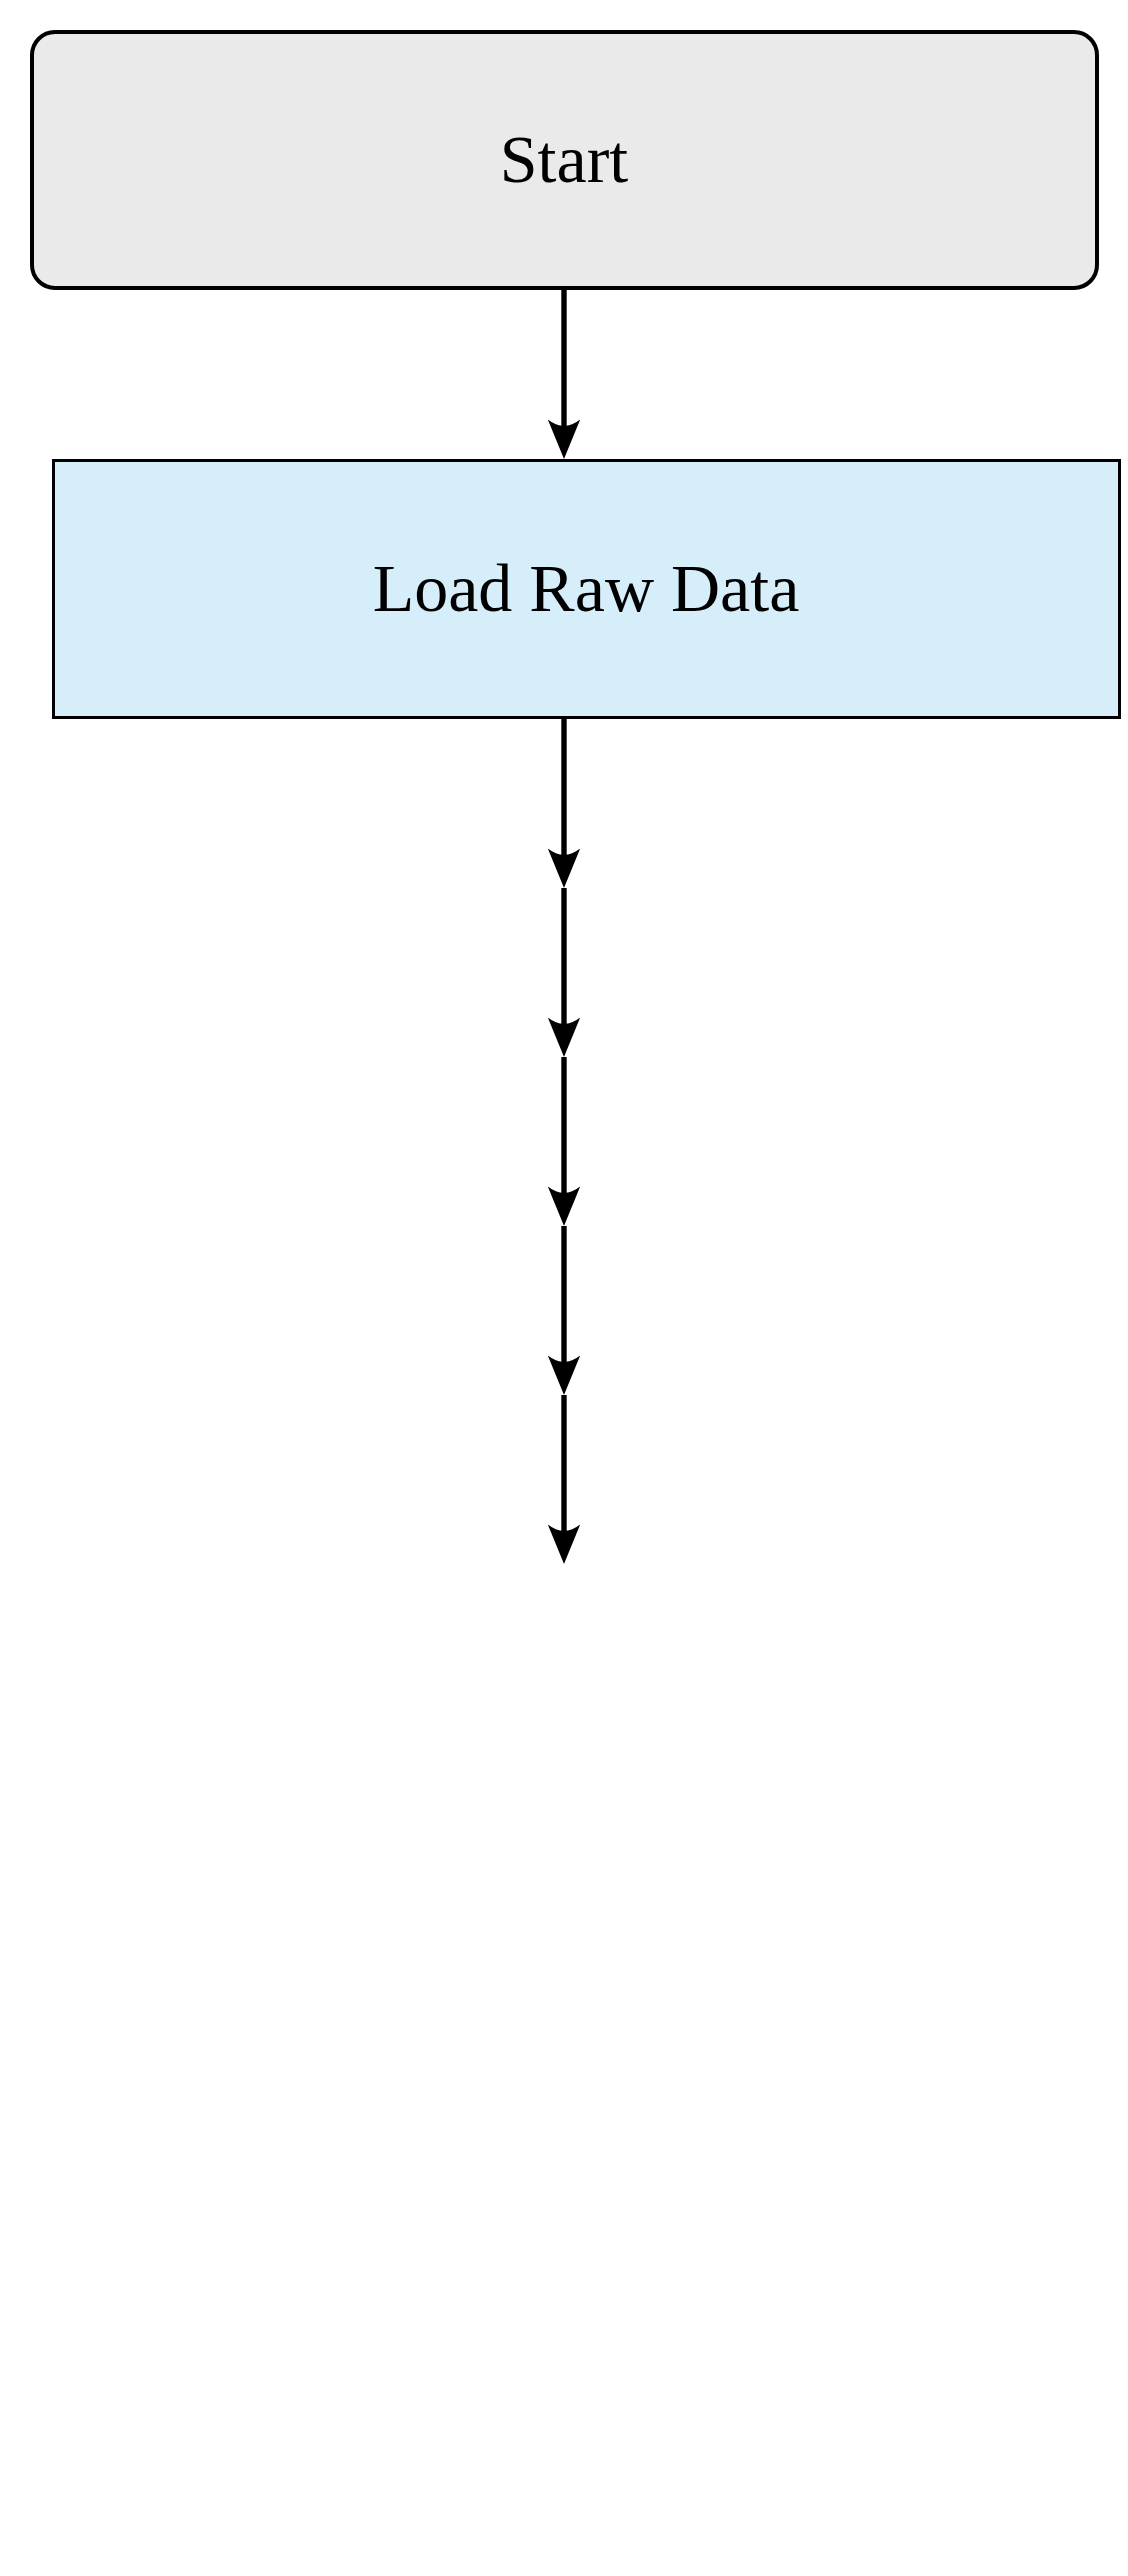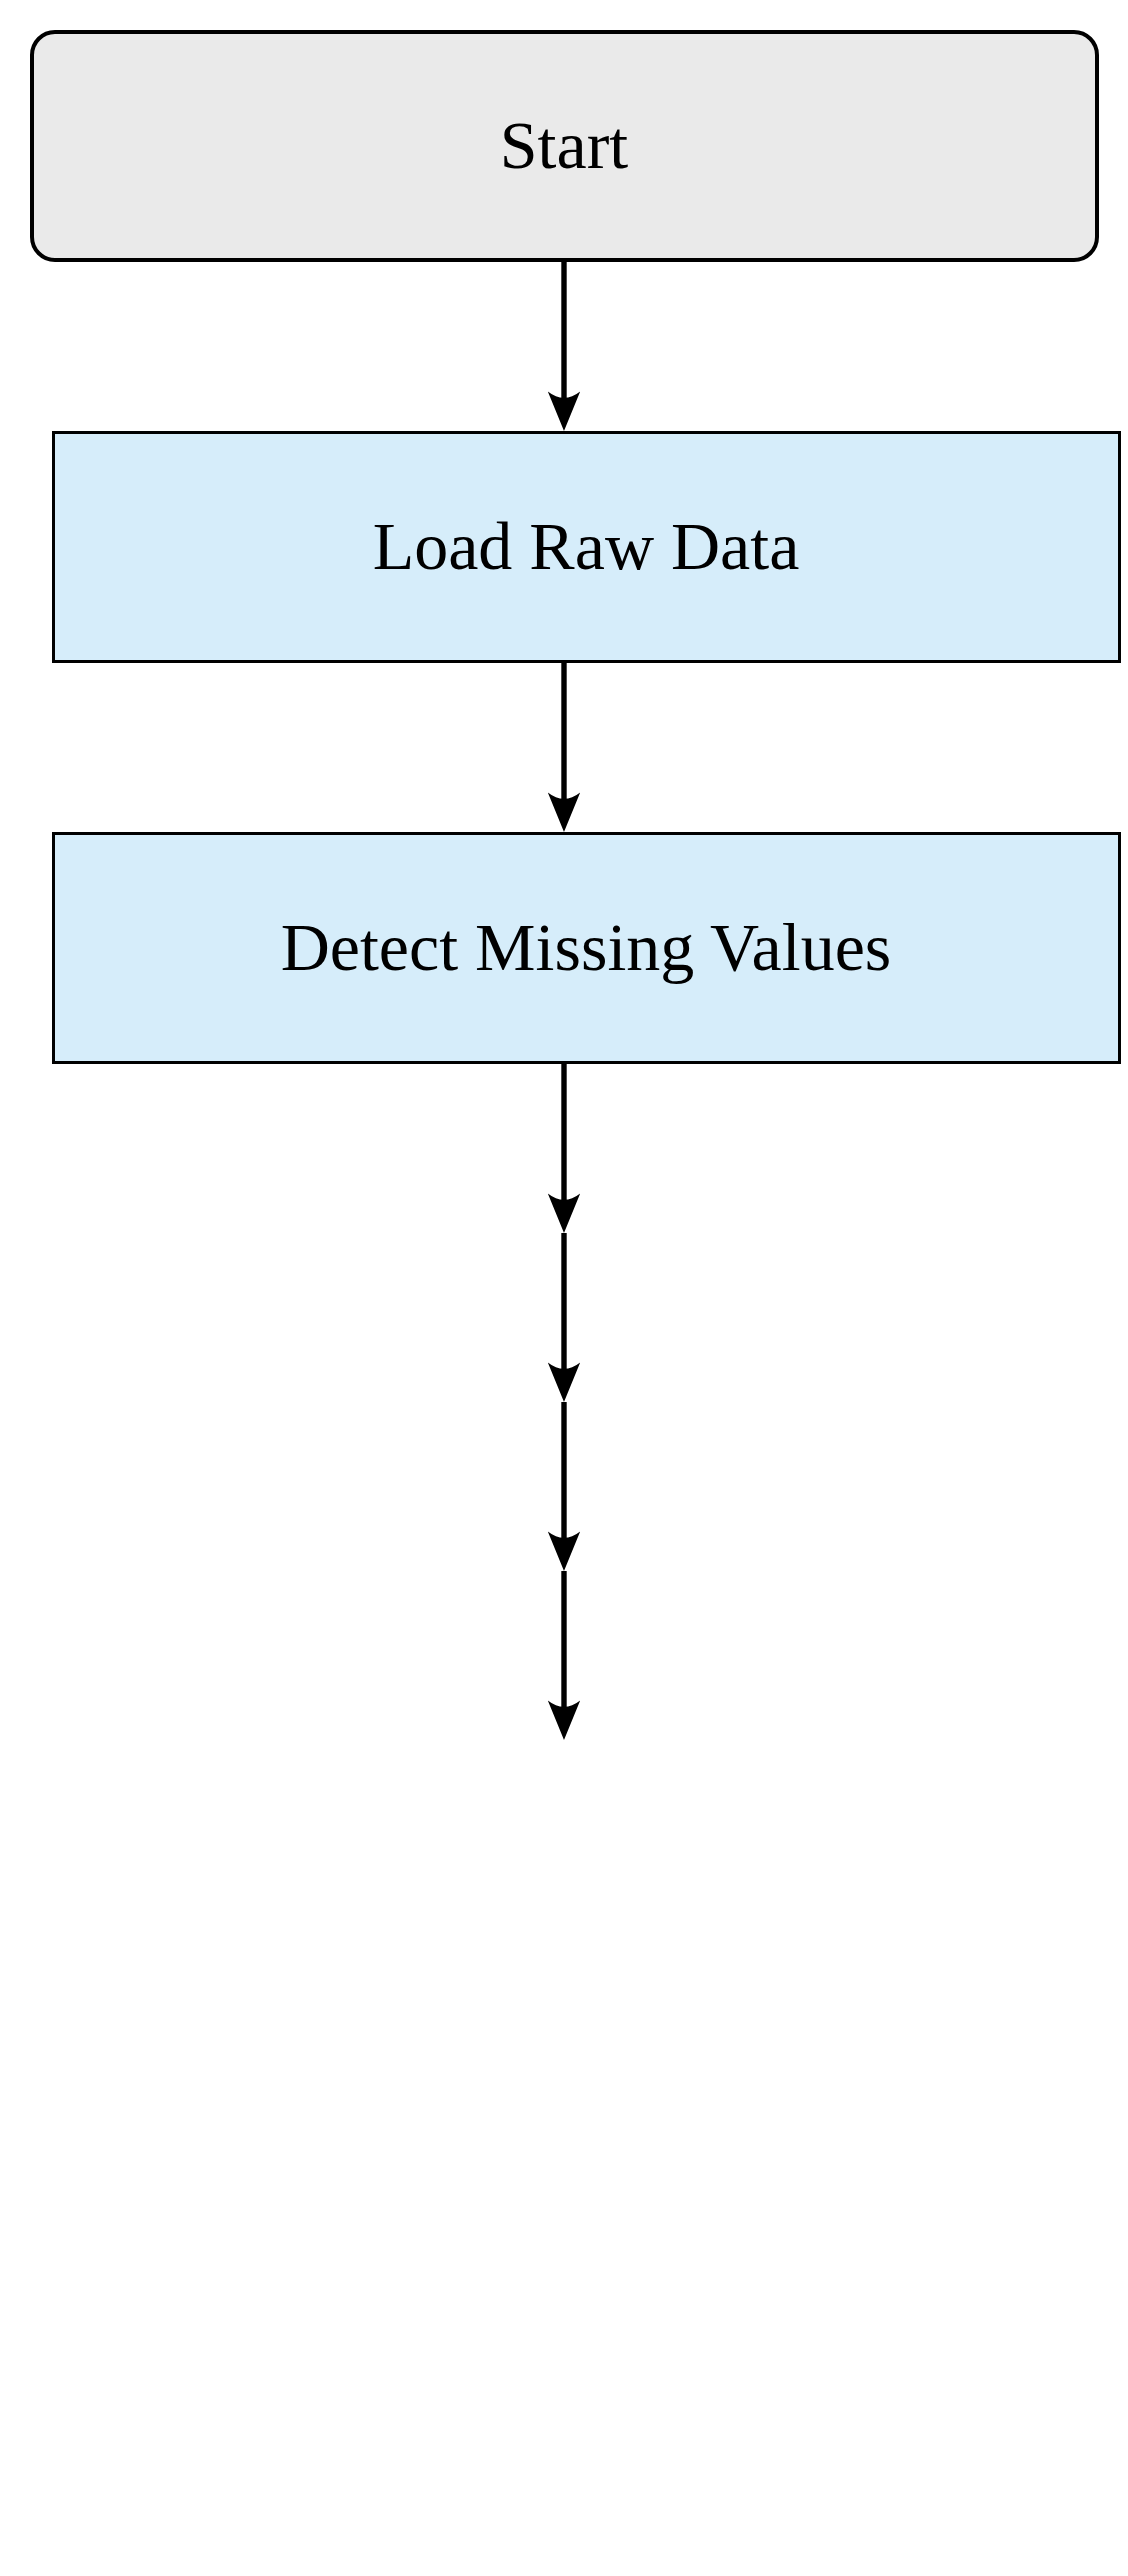"Start" .node { height: 232px -> 260px }
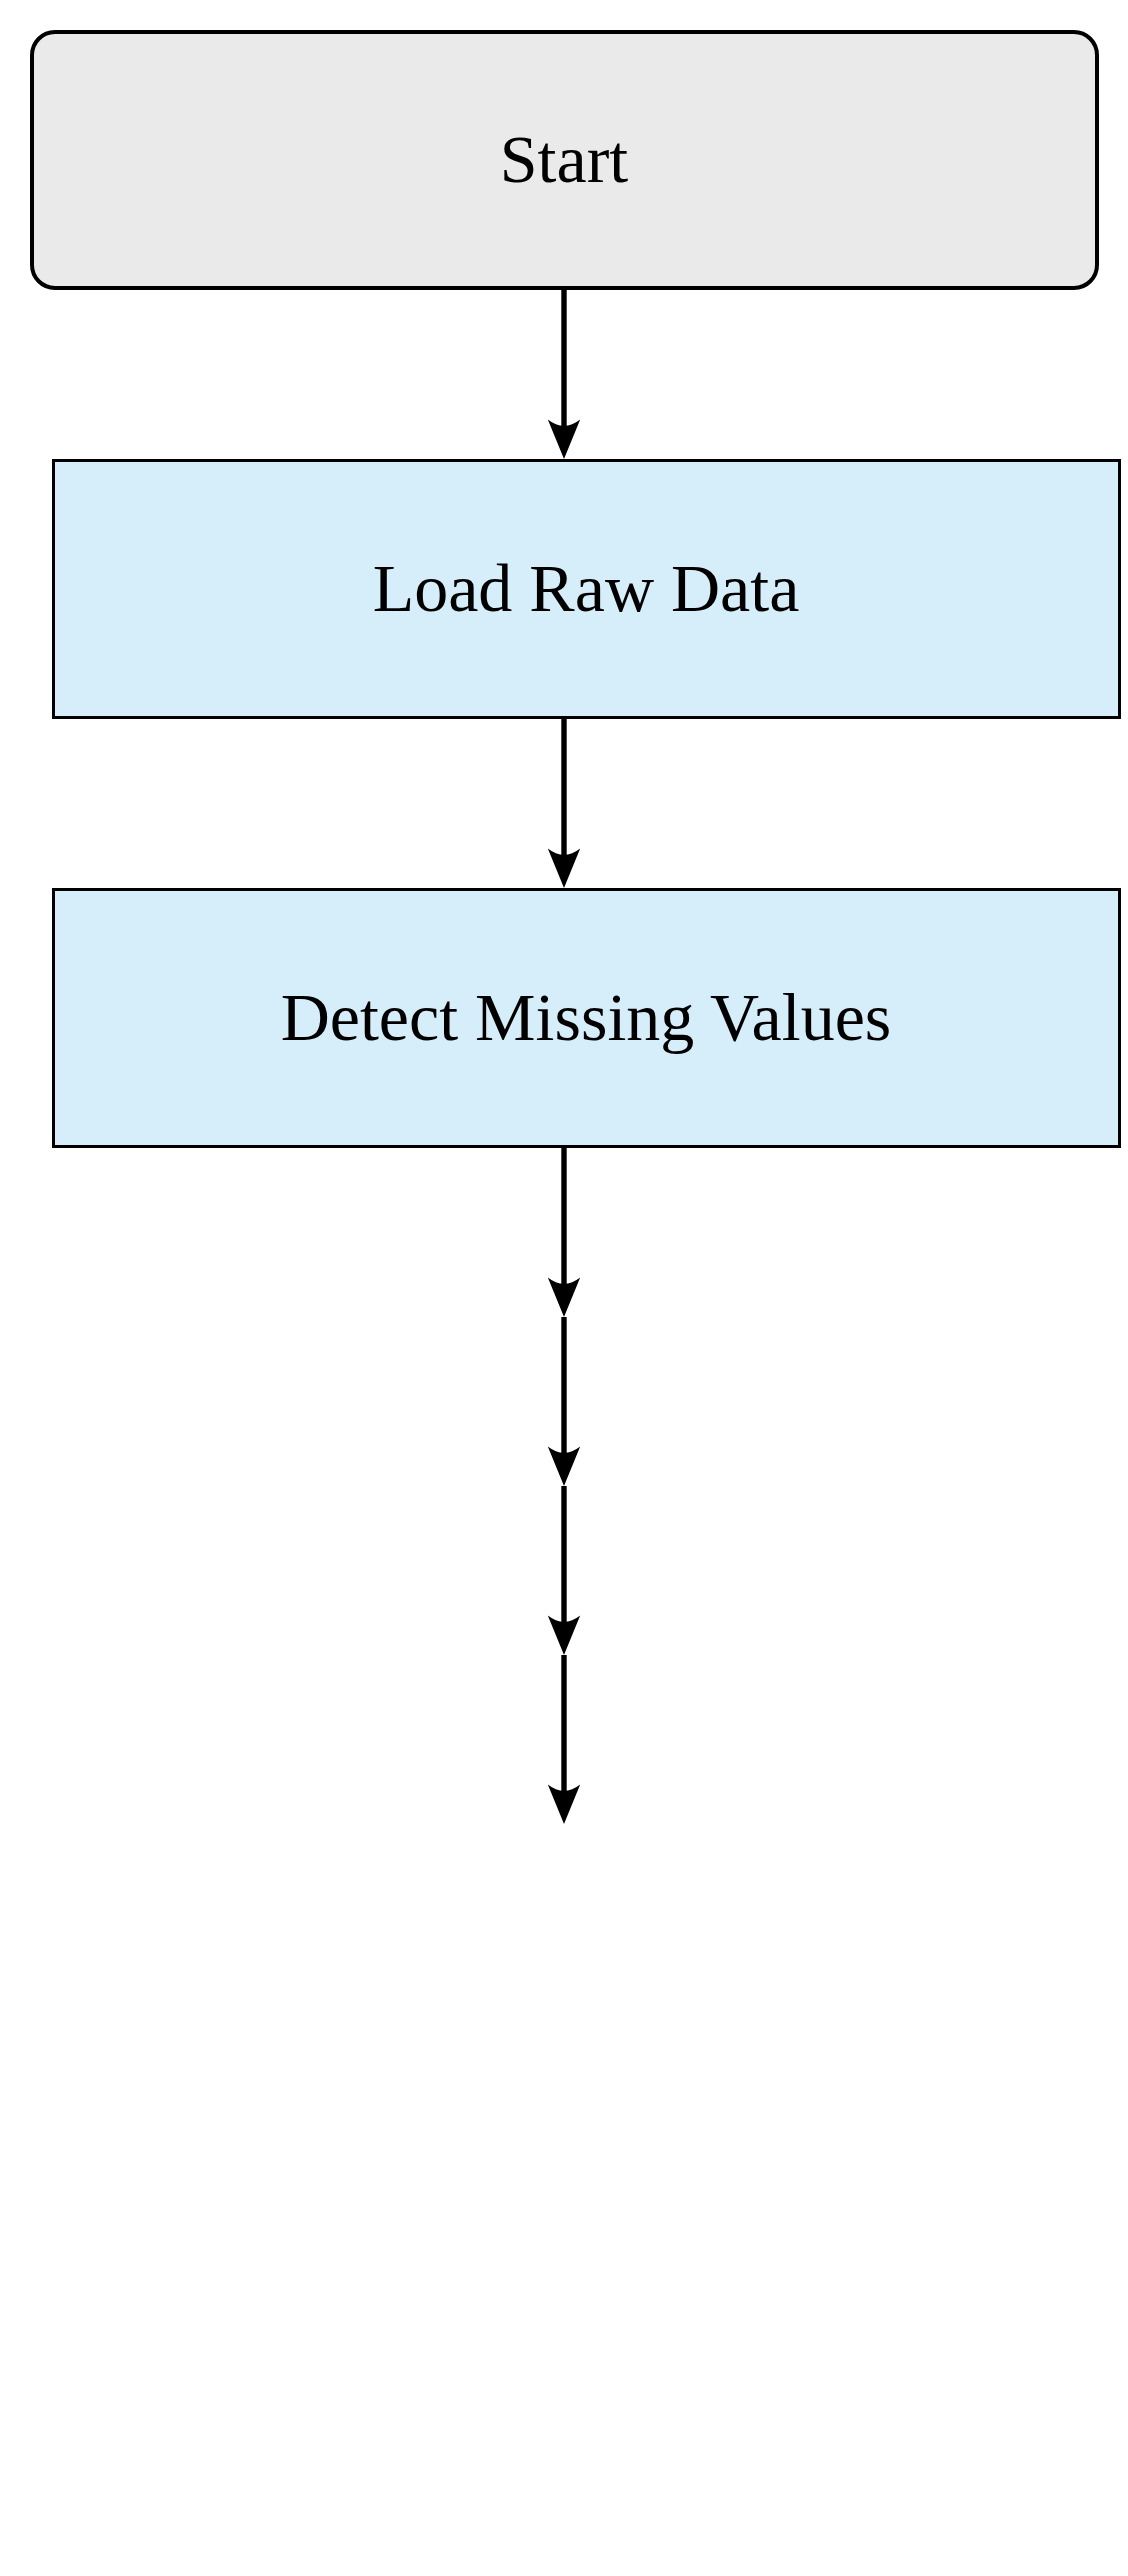"Detect Missing Values" div.node { html: <div>Detect Missing Values</div> -> none }
